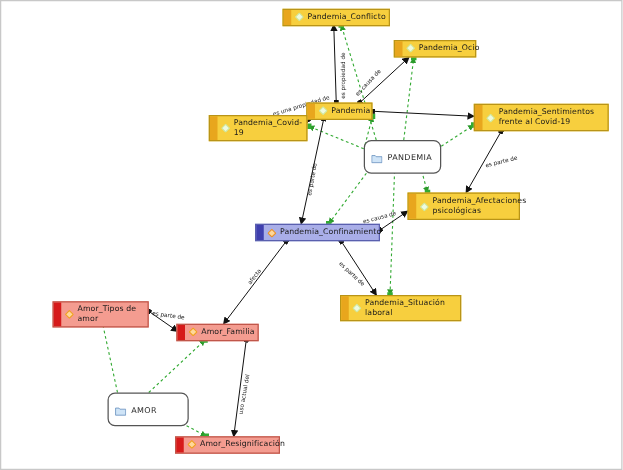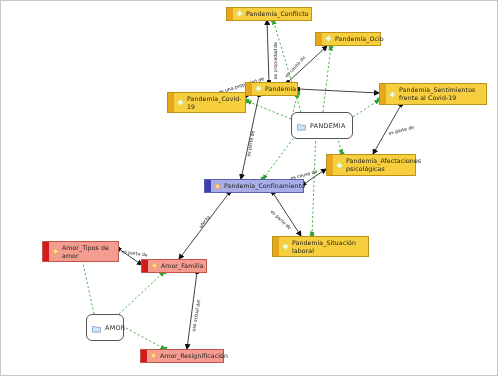"AMOR" div.folder { width: 38px -> 65px }
